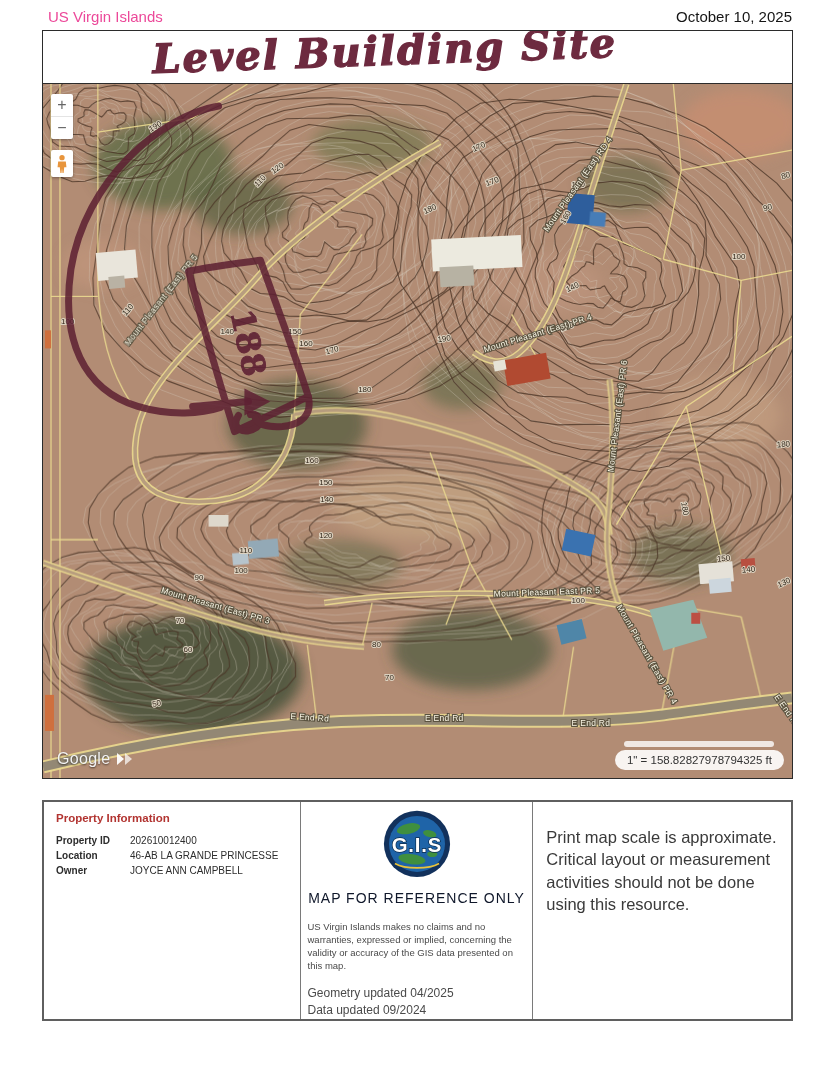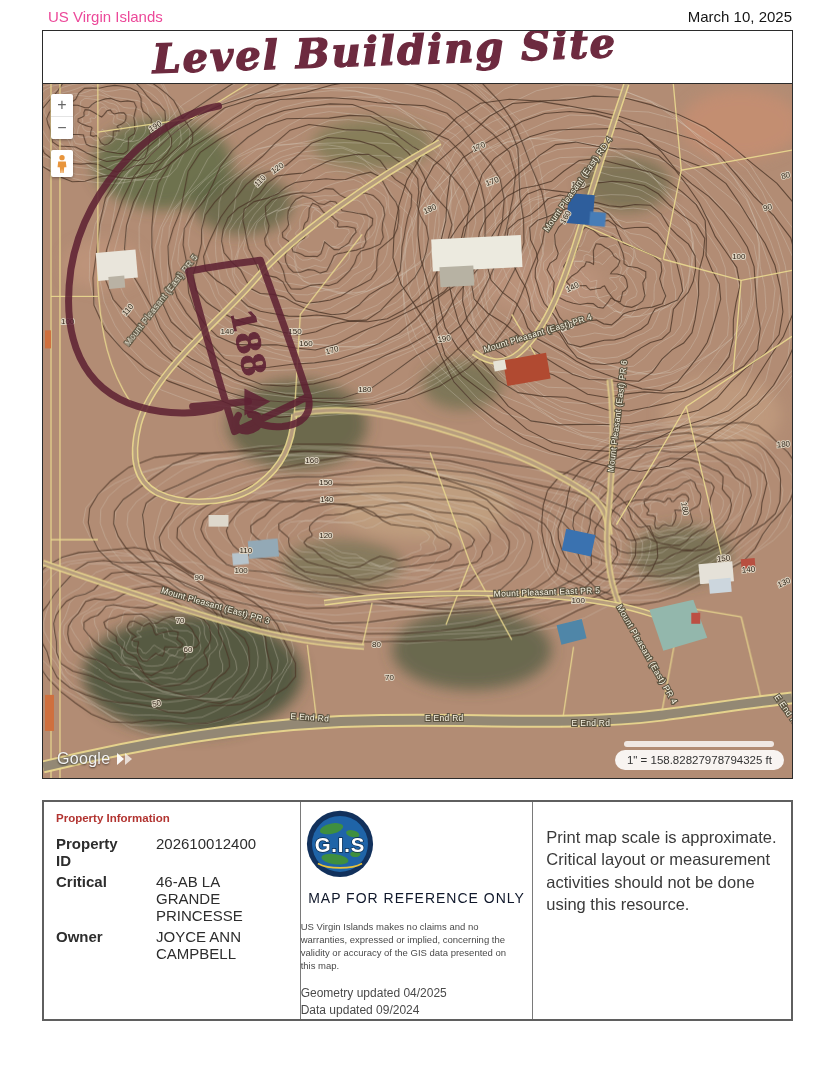"March 10, 2025" div.hdr-right { text: March -> October }
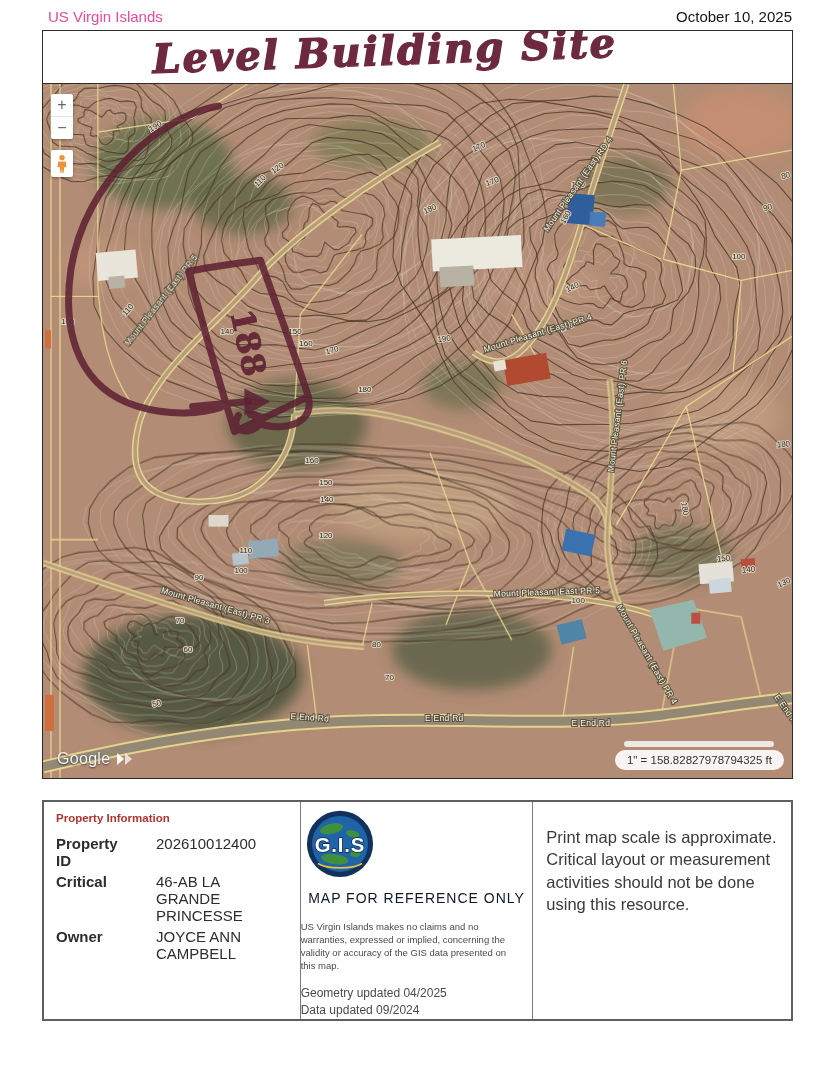"Property ID" .pi-row { font-size: 15px -> 10px; gap: 26px -> none }
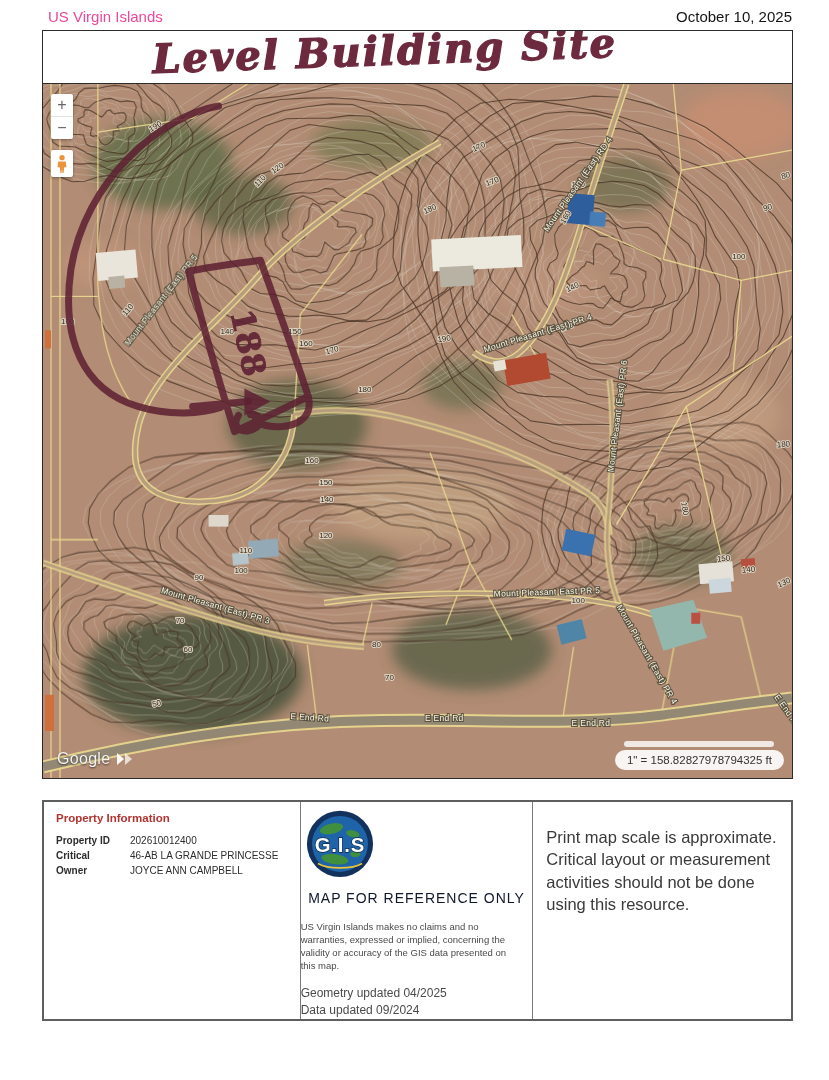"Critical" span.pi-label { text: Critical -> Location }
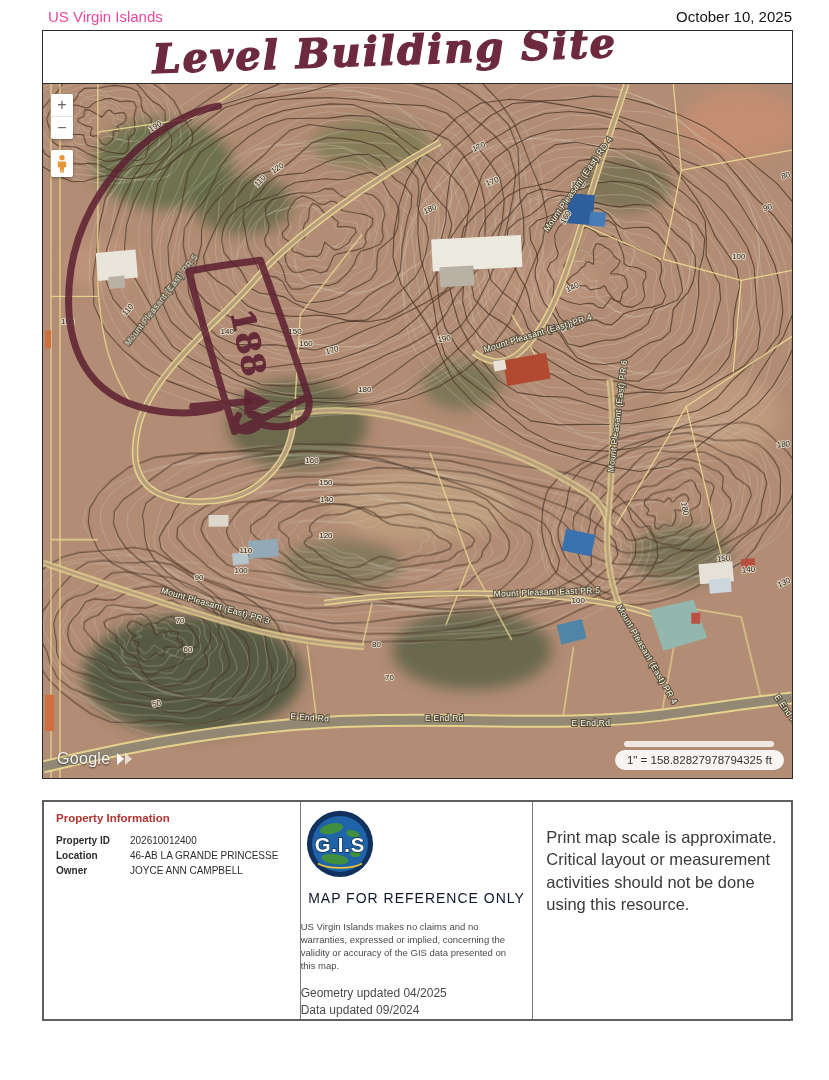"G.I.S" .col-mid { align-items: none -> center }
